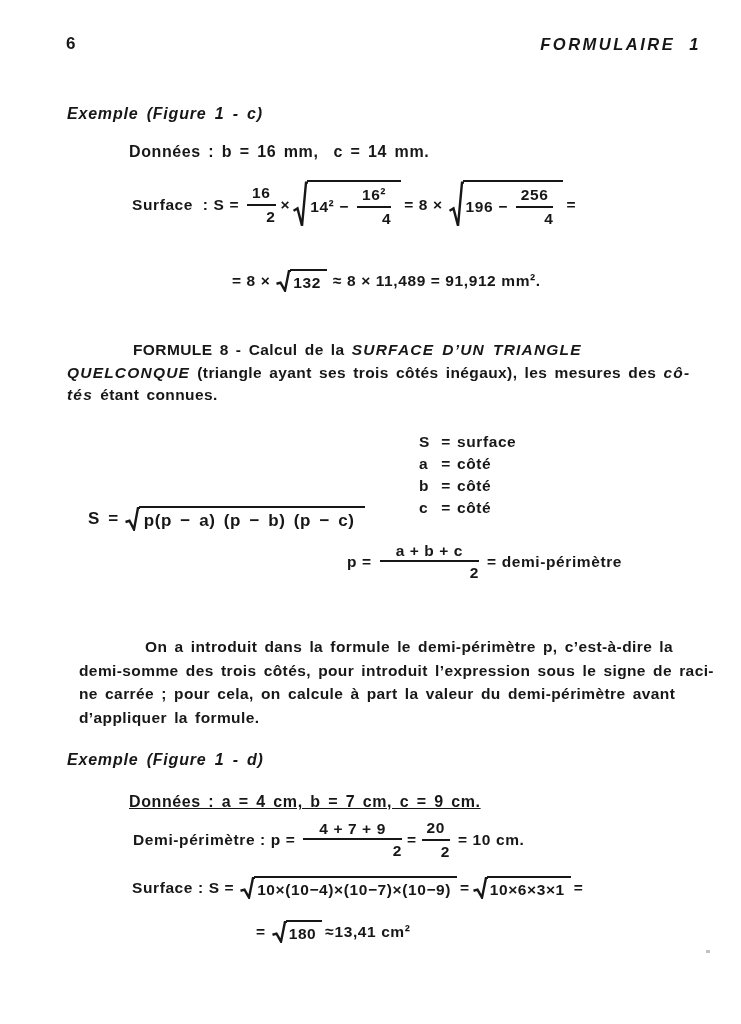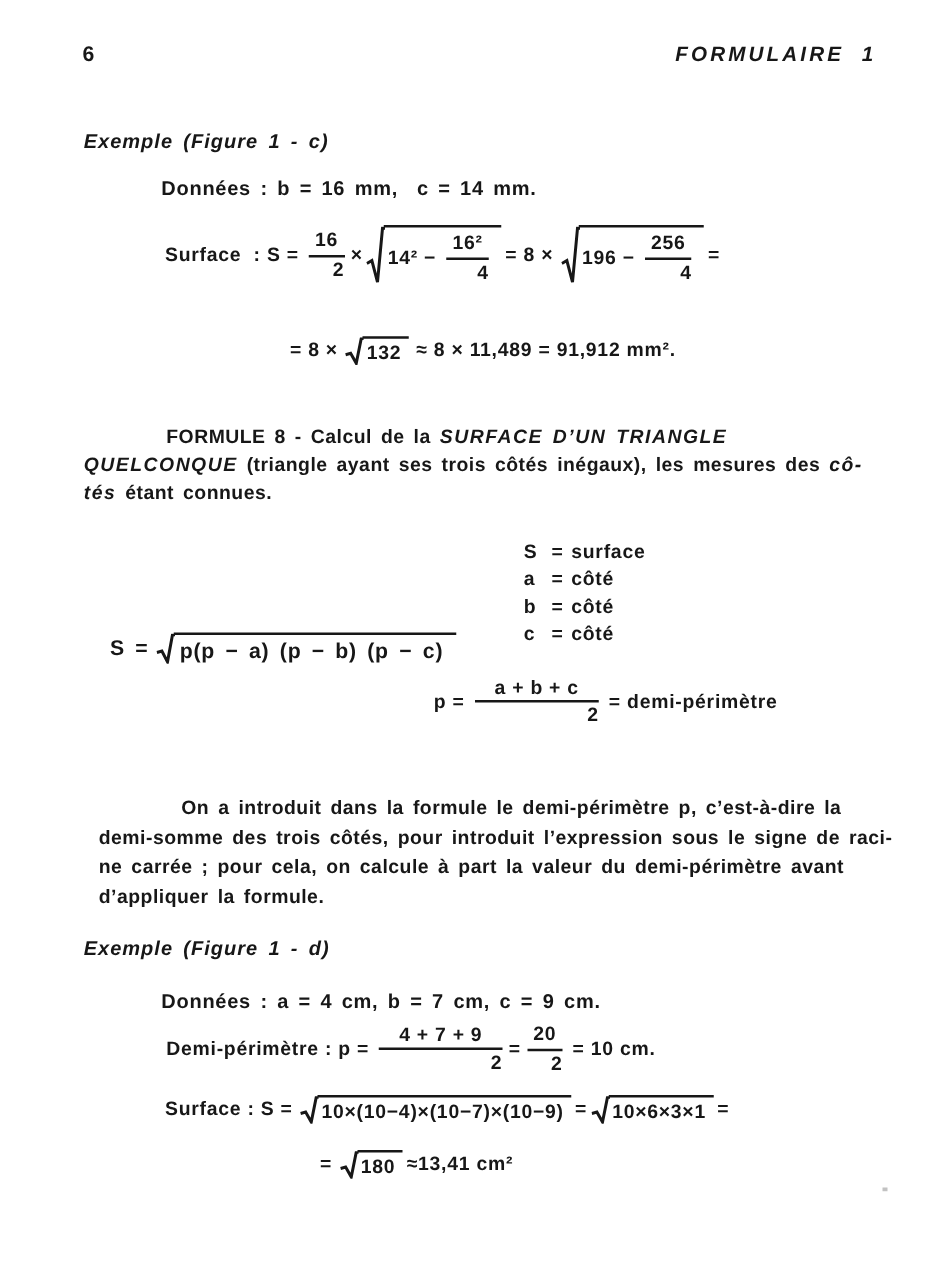"Données : a = 4" #donnees-d { text-decoration: none -> underline }
